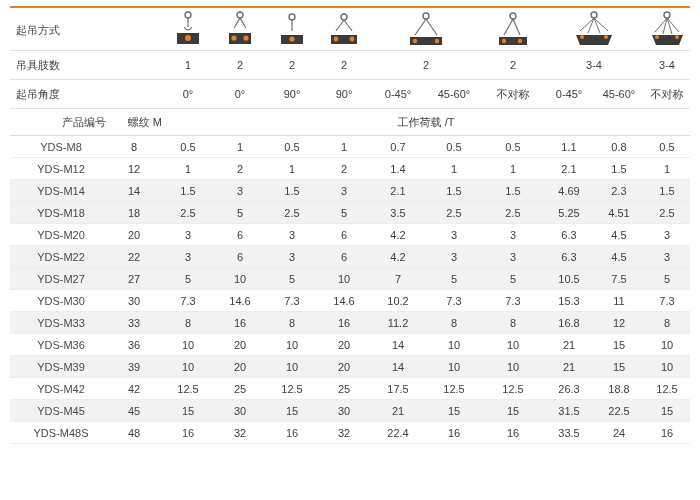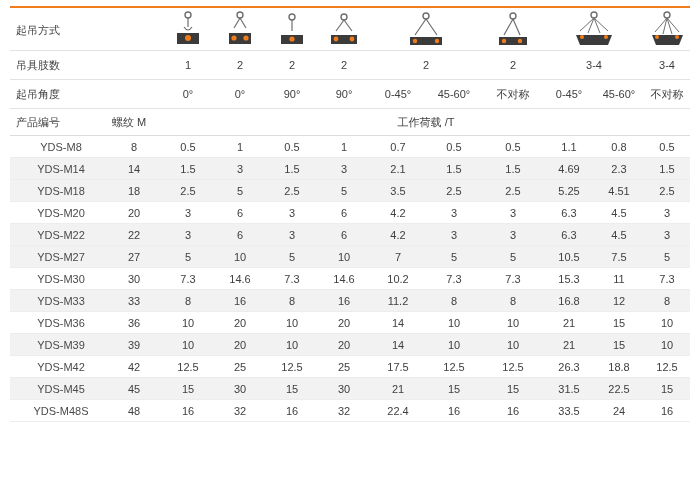"产品编号" .colhdr td.left { text-align: left -> right }
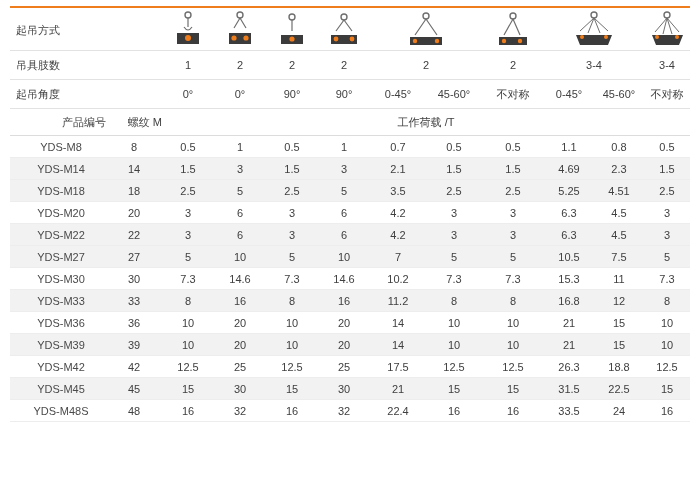"YDS-M12" tr { html: none -> <tr> <td>YDS-M12</td> <td>12</td> <td>1</td> <td>2</td> <td>1</td> <td>2</td> <td>1.4</td> <td>1</td> <td>1</td> <td>2.1</td> <td>1.5</td> <td>1</td> </tr> }
